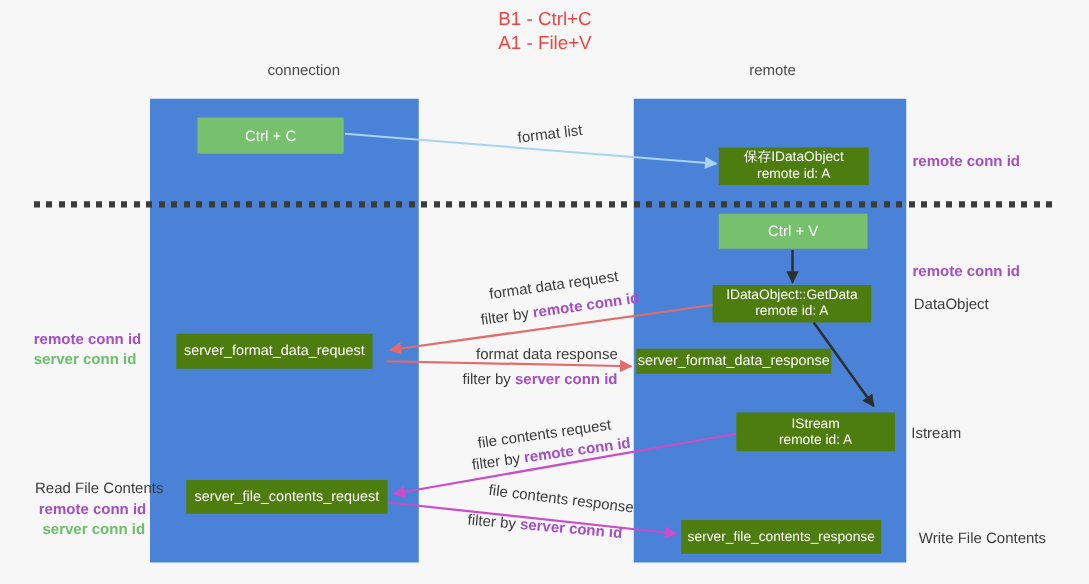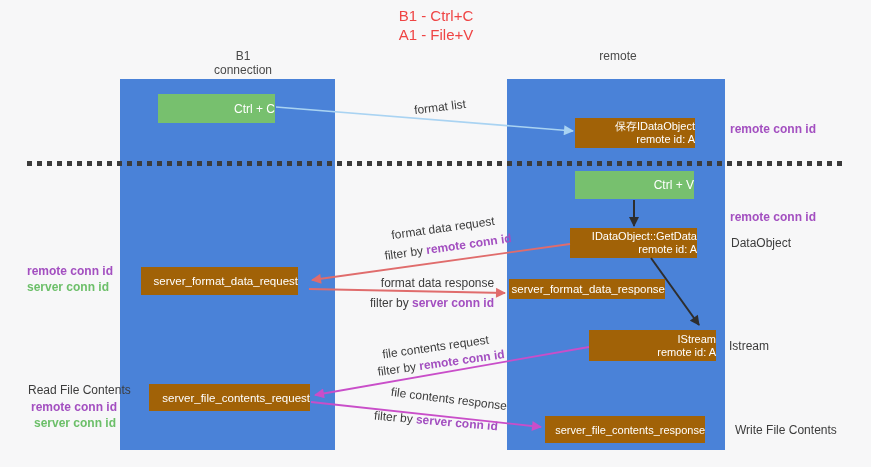"B1" div { html: <div>B1</div> -> none }
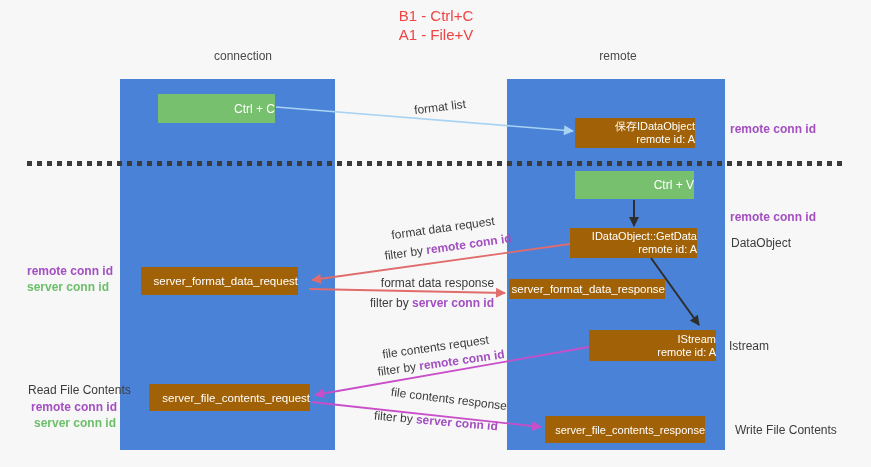"Ctrl + C" .node { align-items: flex-end -> center }
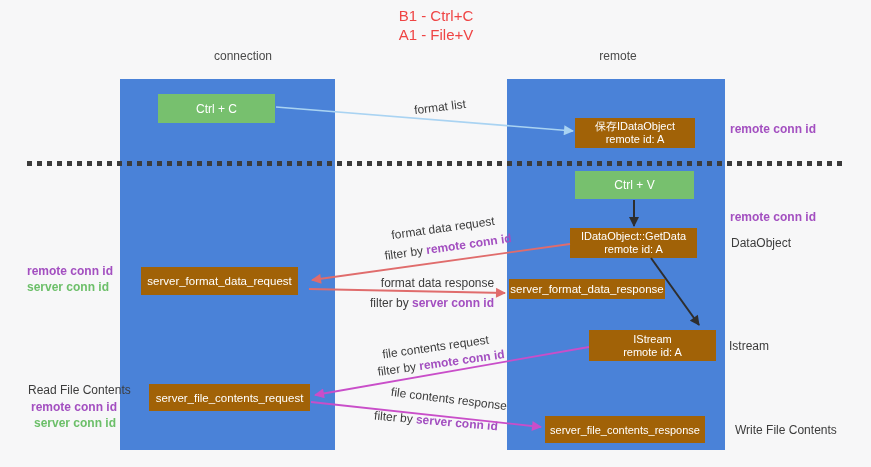"保存IDataObject" .node.orange { background: #a16207 -> #4d7c0f }
